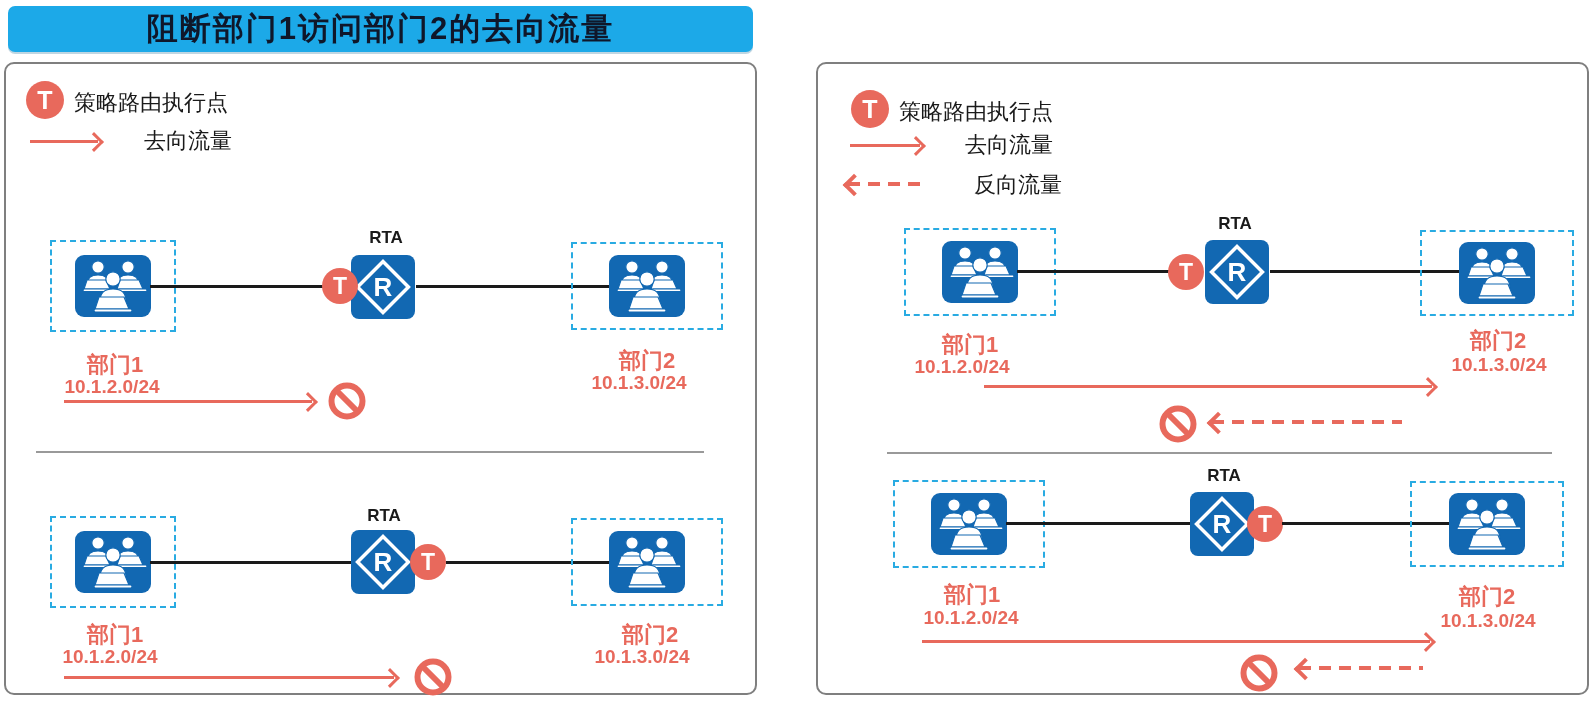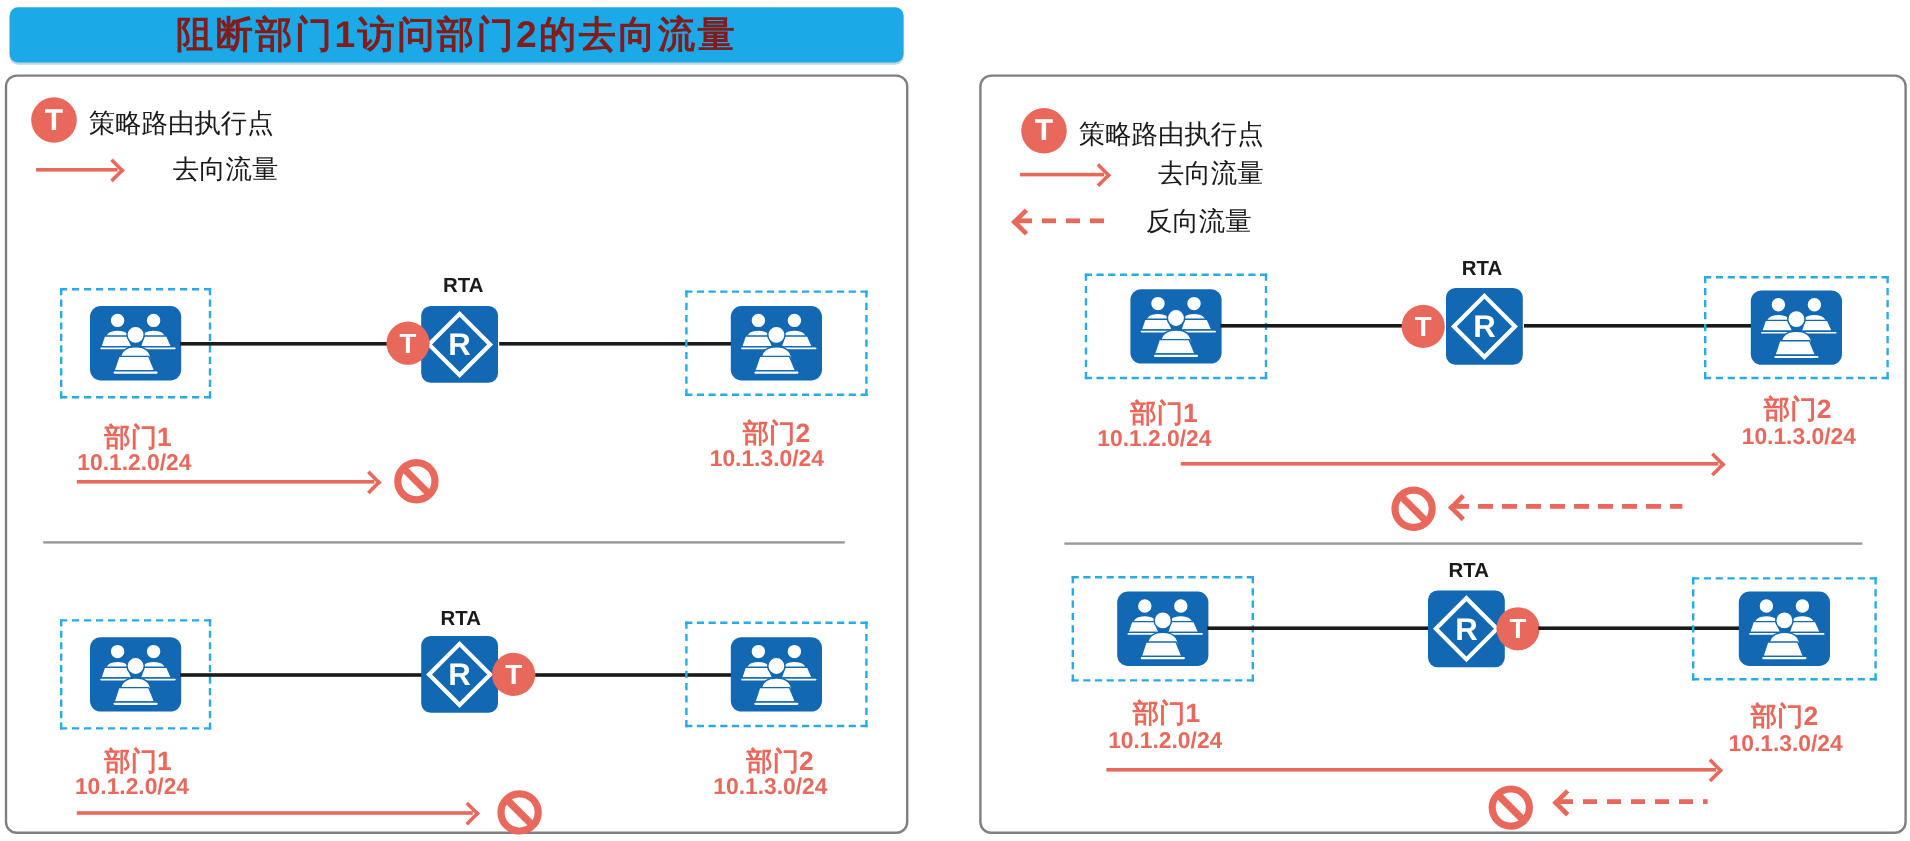"阻断部门1访问部门2的去向流量" .panel-header { color: #7f1d1d -> #0f172a }
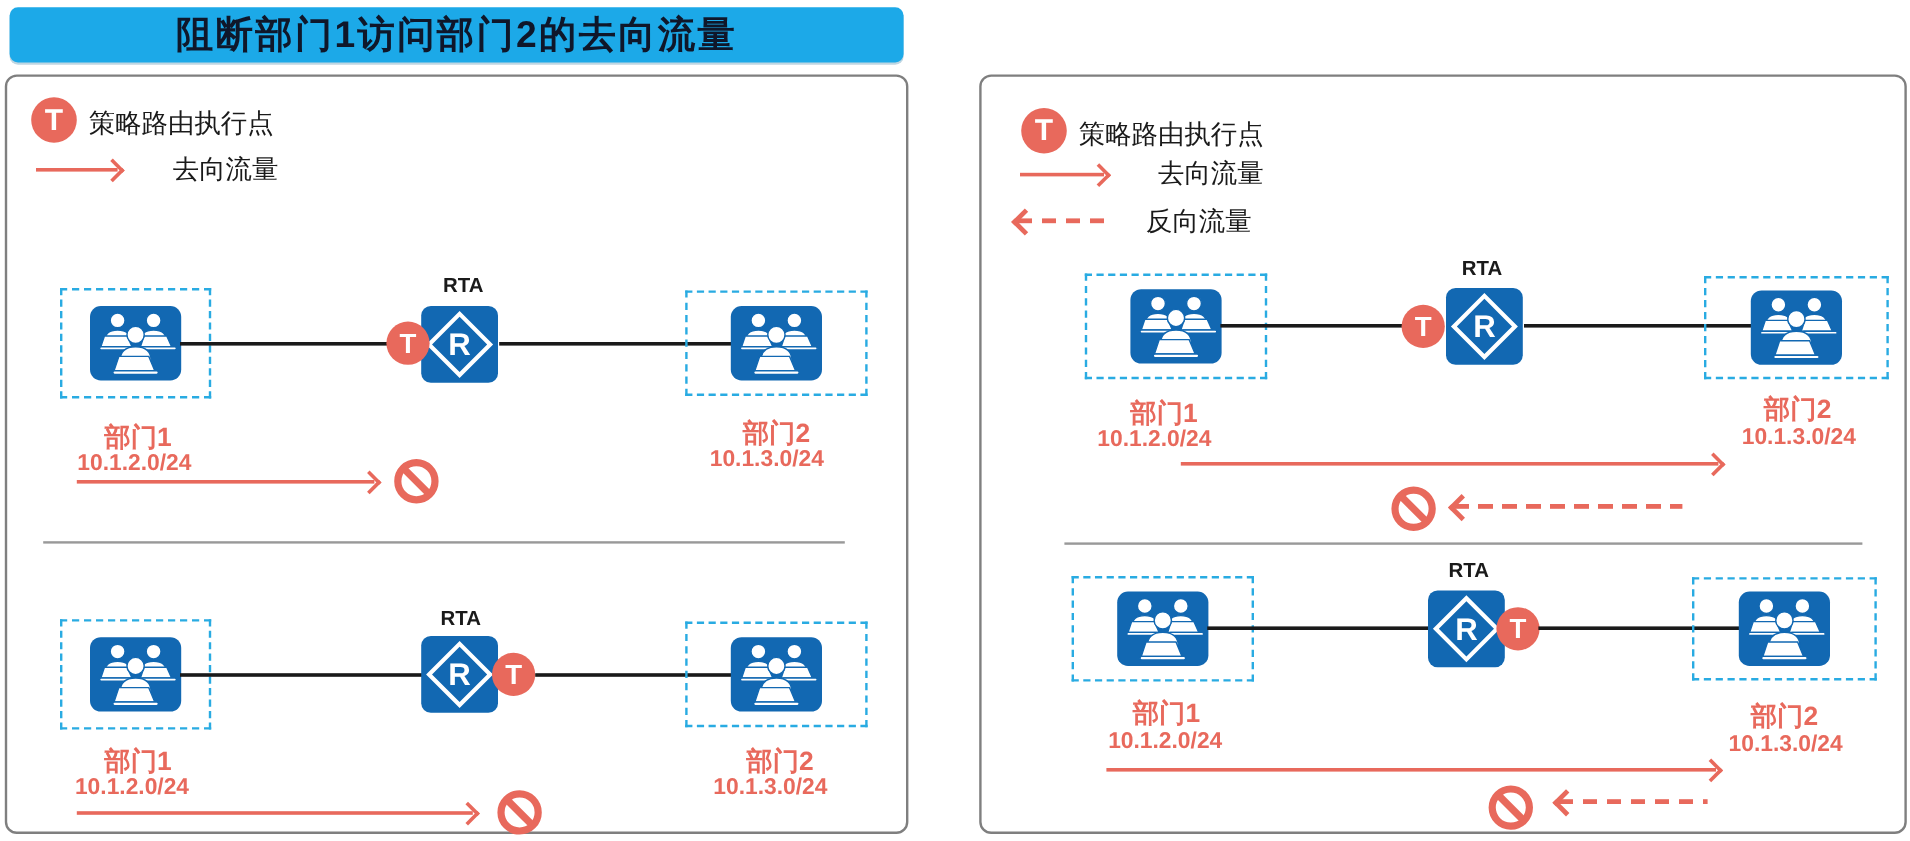"反向流量" div.legend-label { left: 137px -> 156px }
